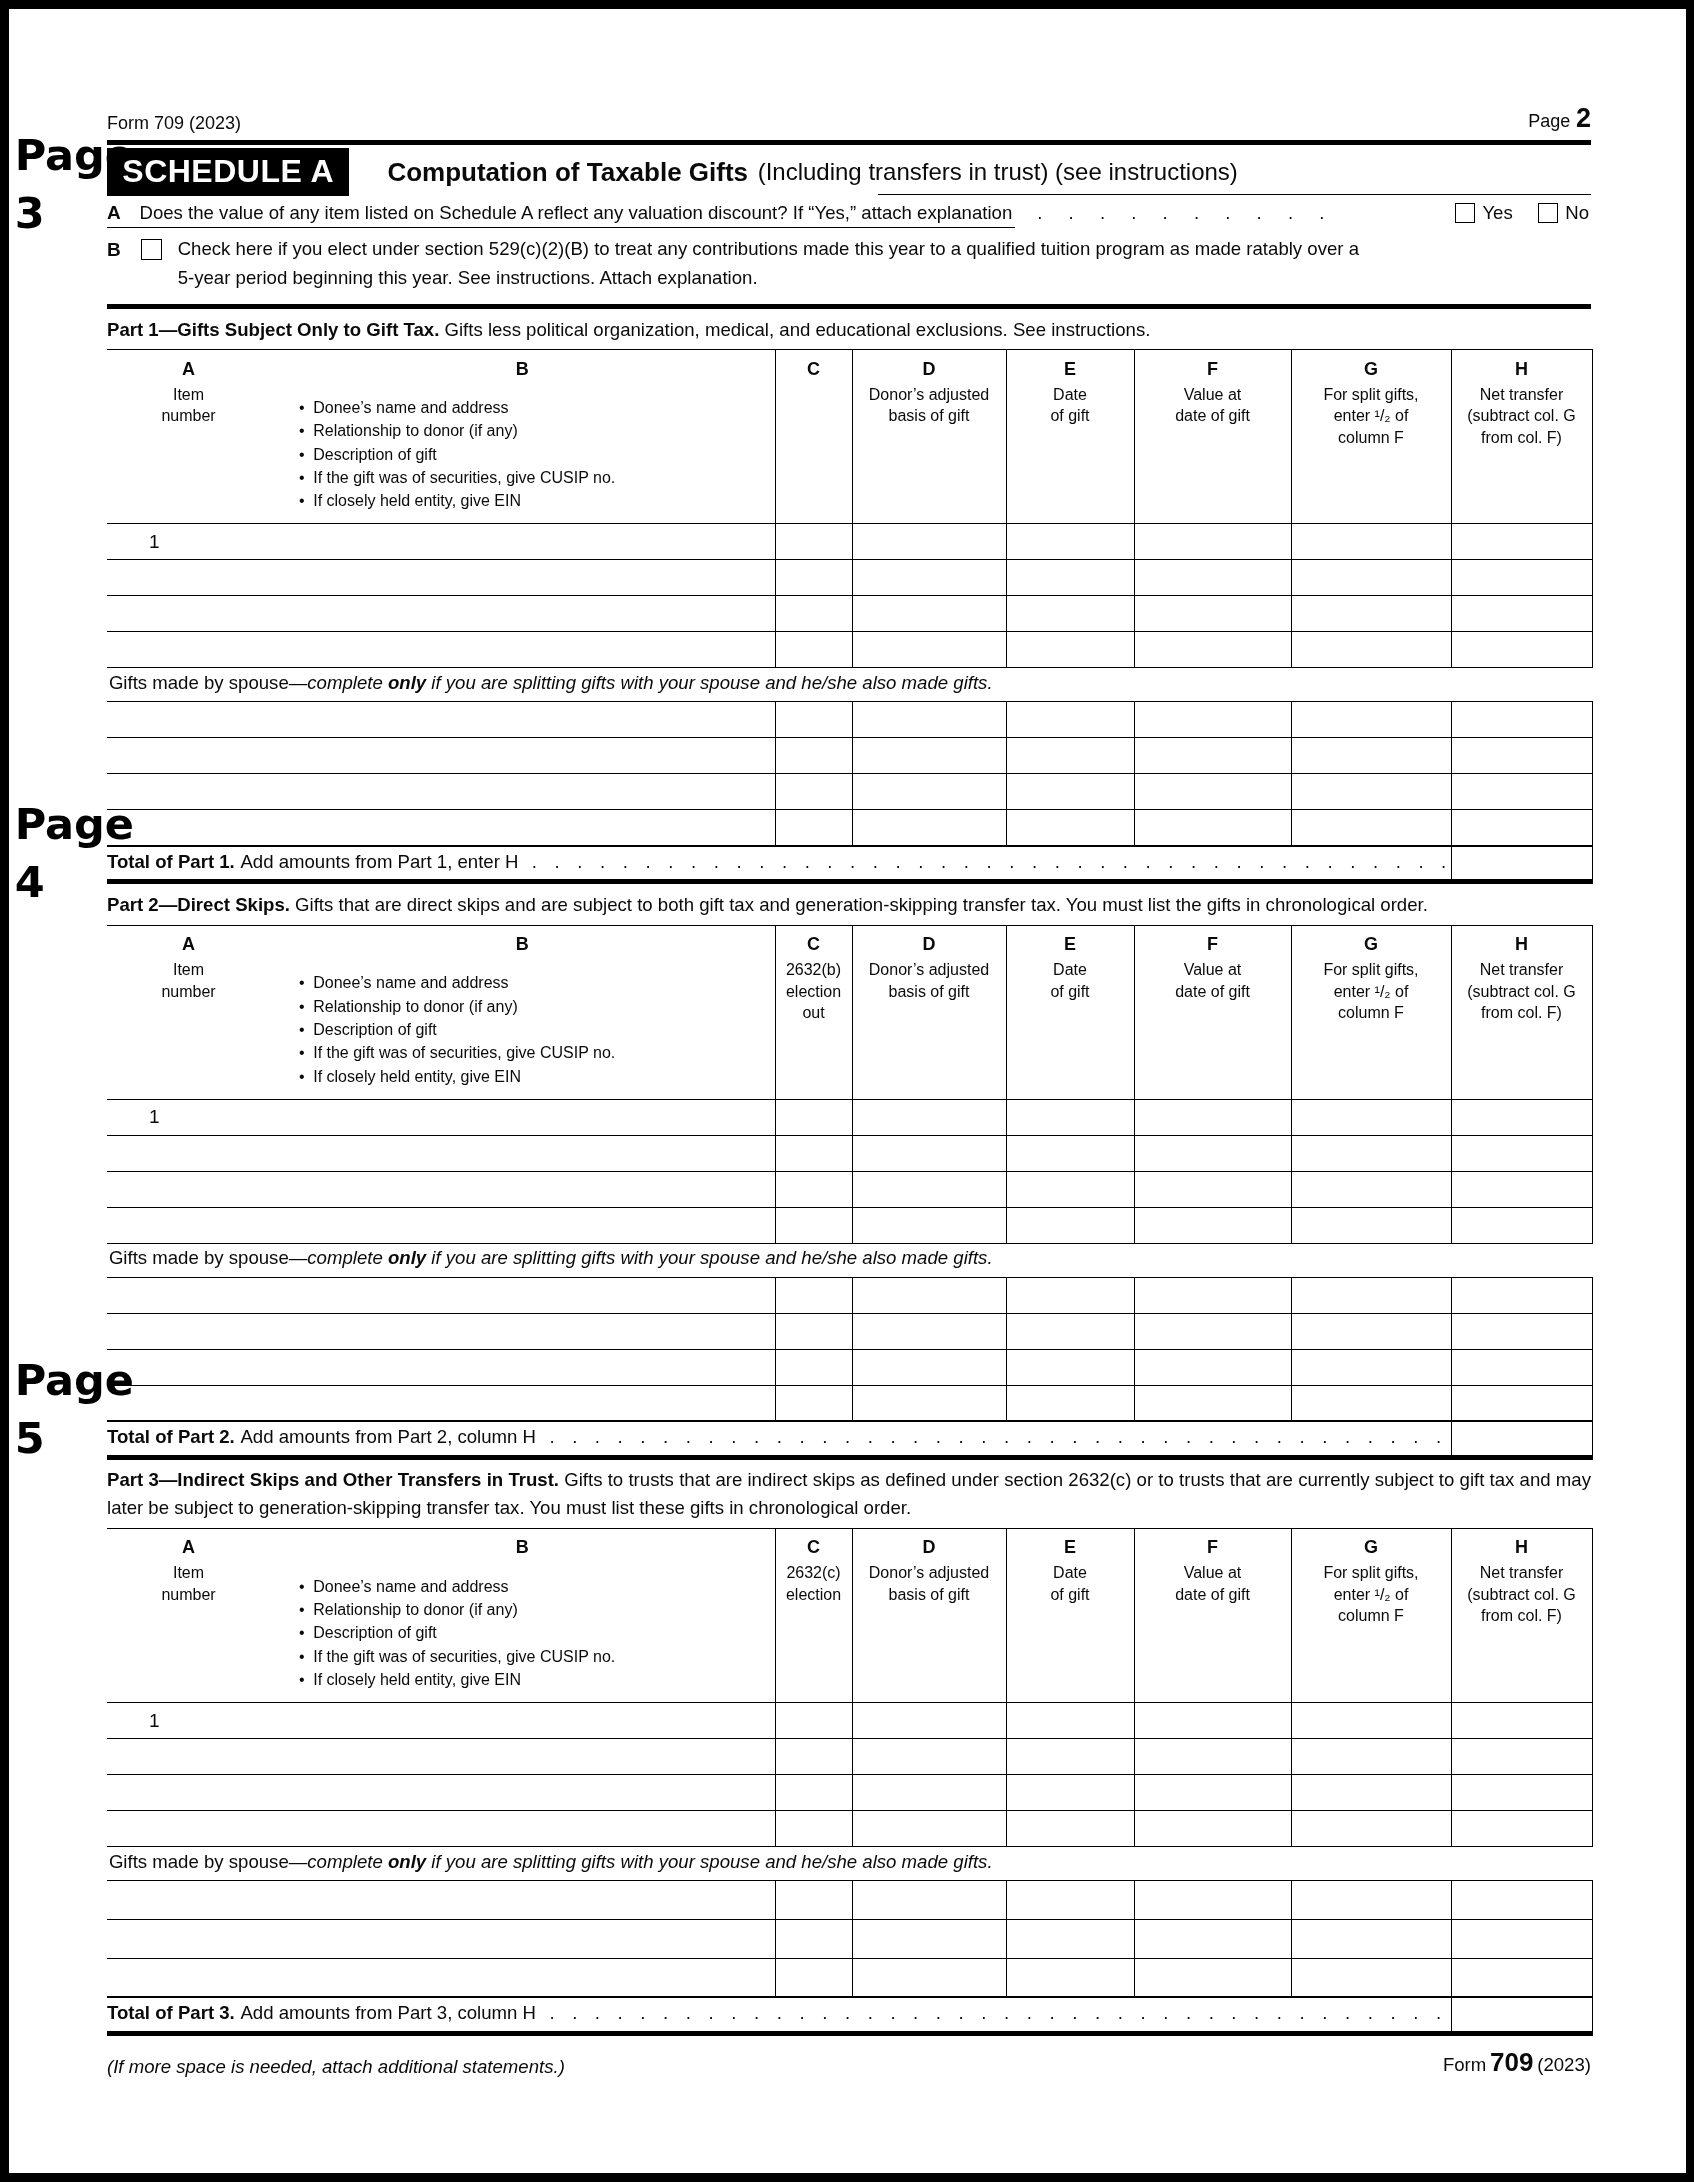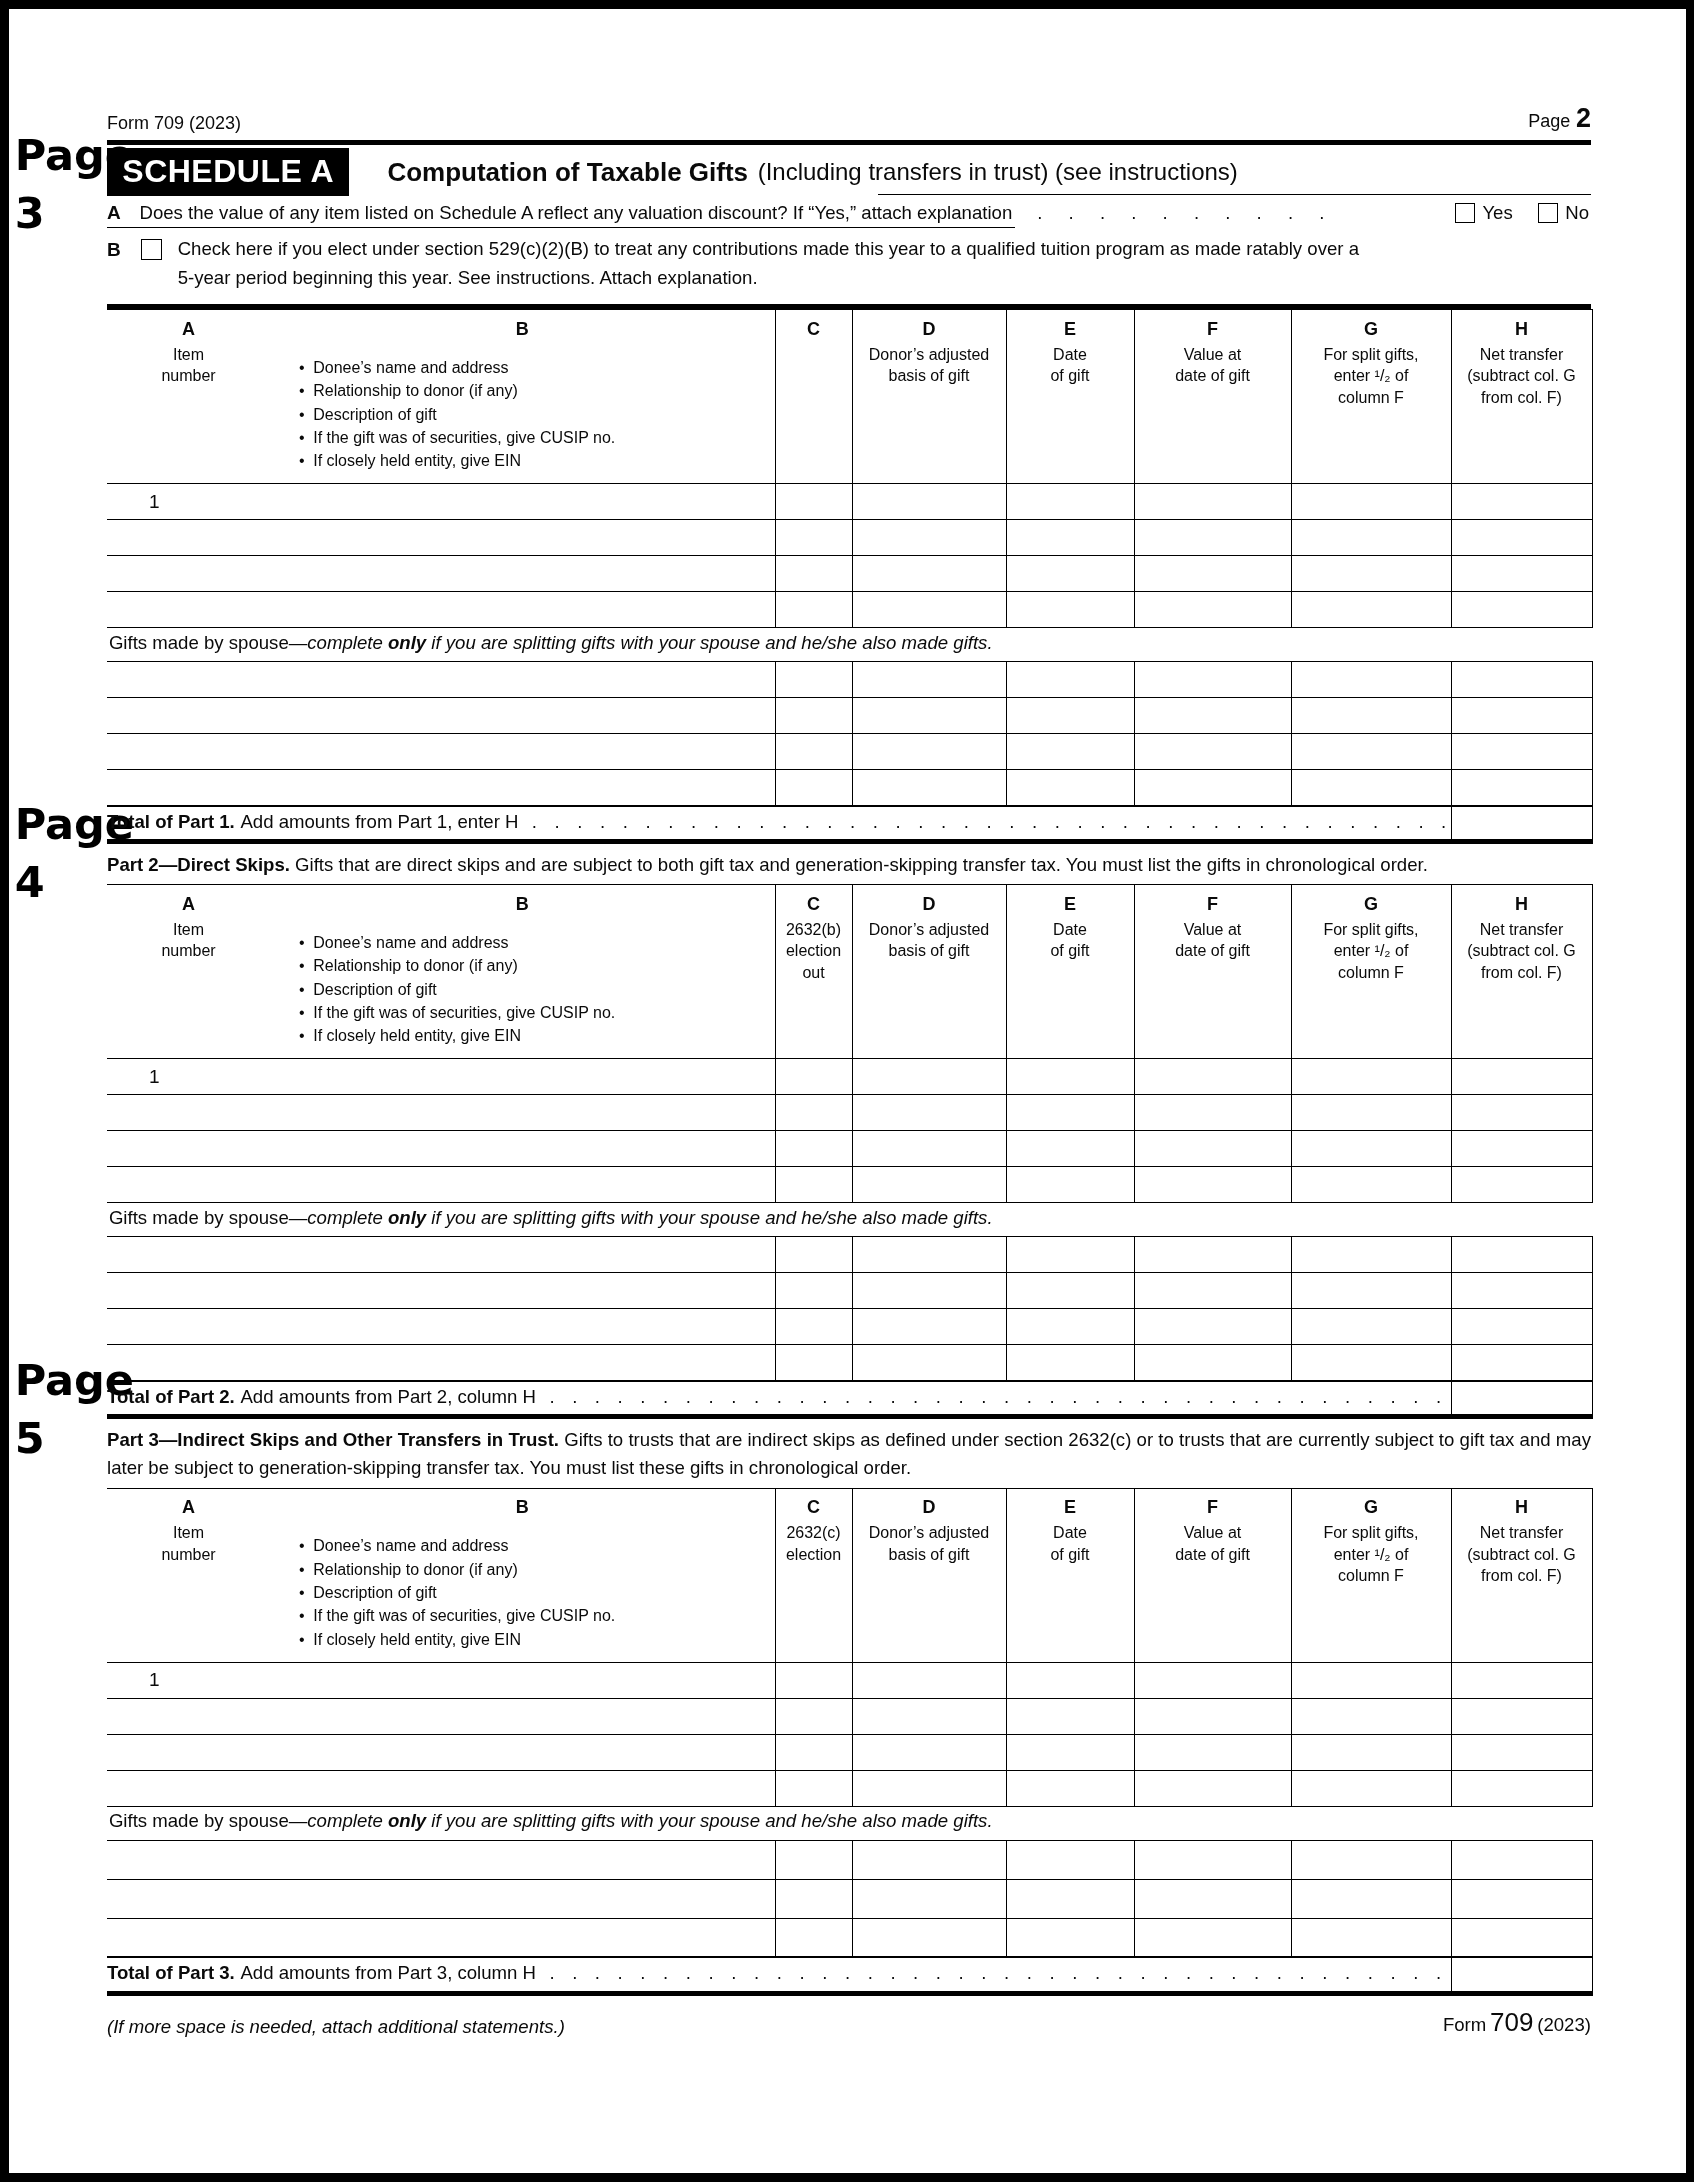"Part 1—Gifts Subject Only to" div.part-head { html: none -> <div><b>Part 1—Gifts Subject Only to Gift Tax.</b><span> Gifts less political organization, medical, and educational exclusions. See instructions.</span></div> }
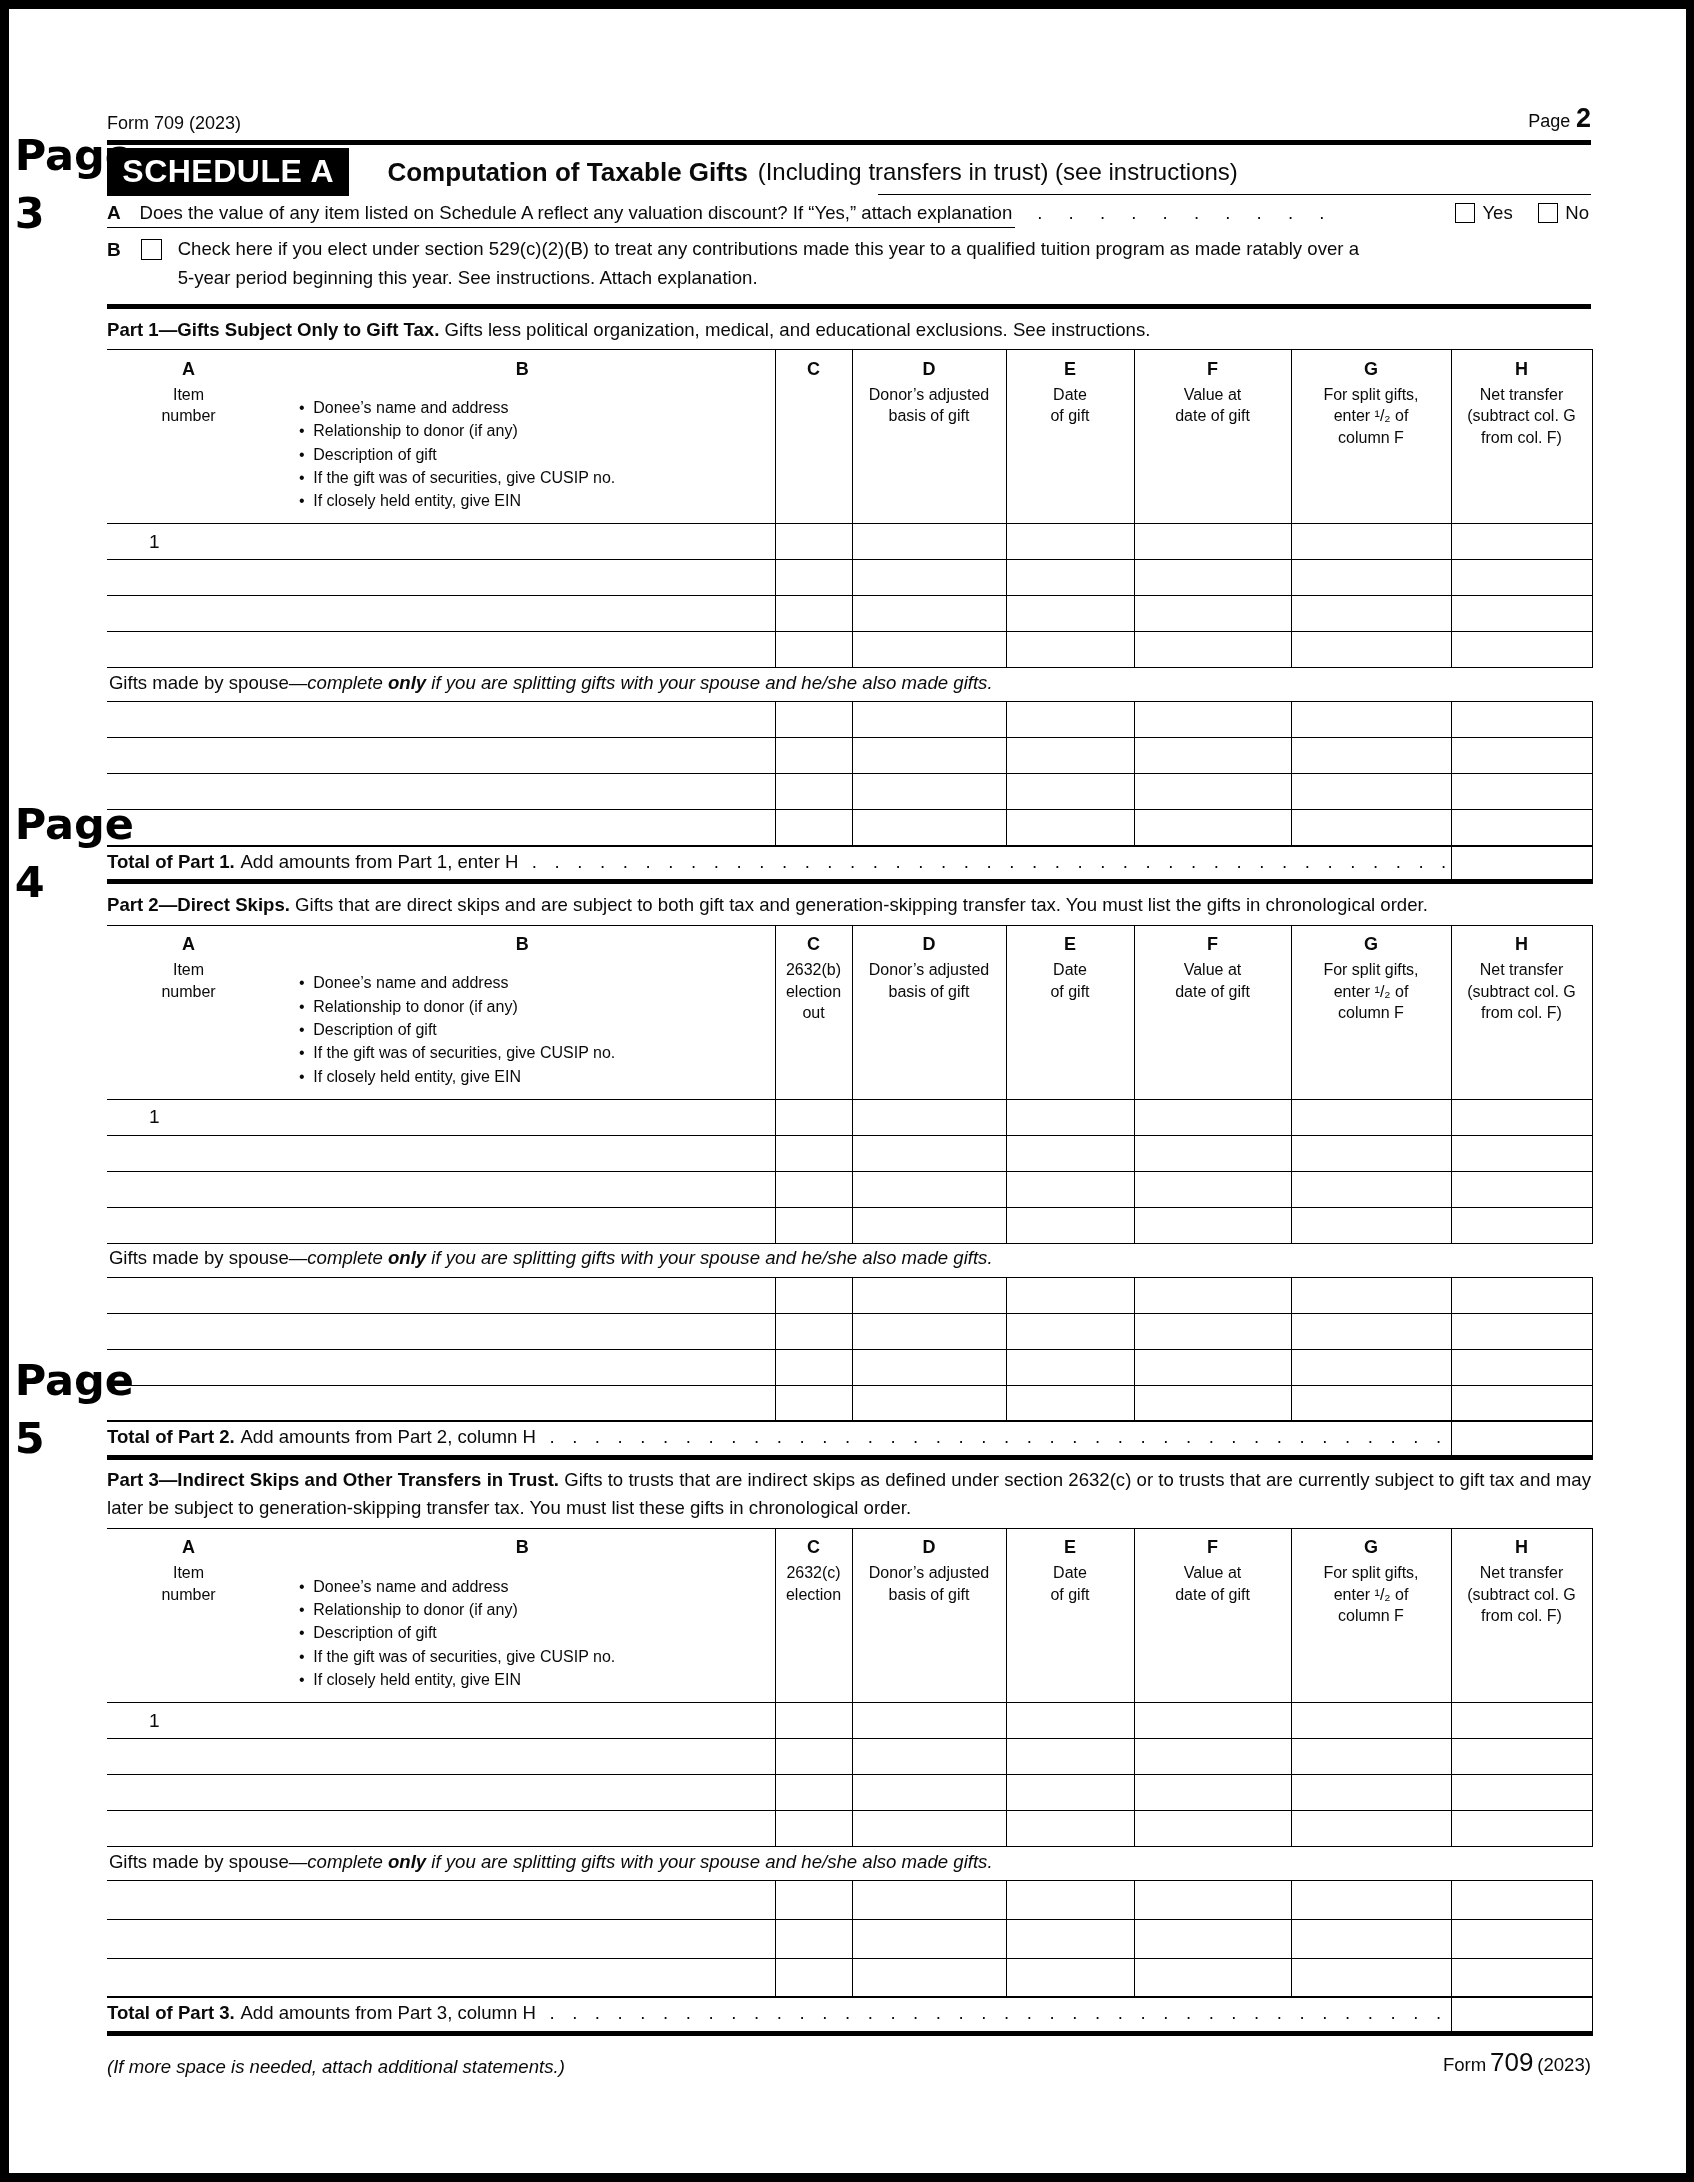"709" .foot .fnum { font-weight: normal -> bold }
